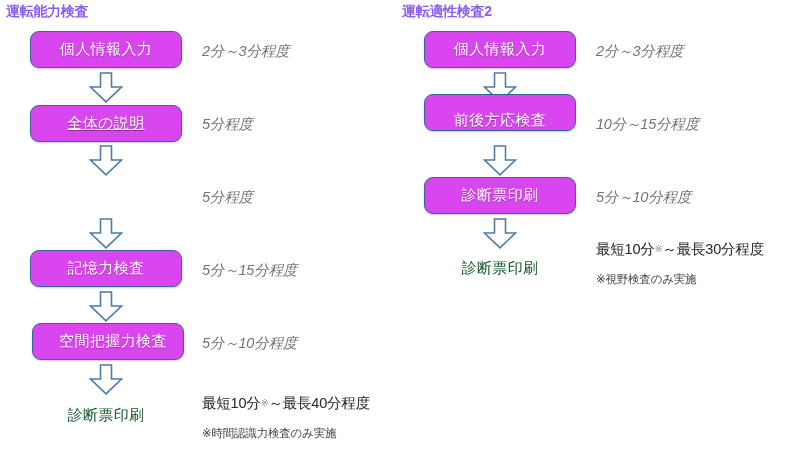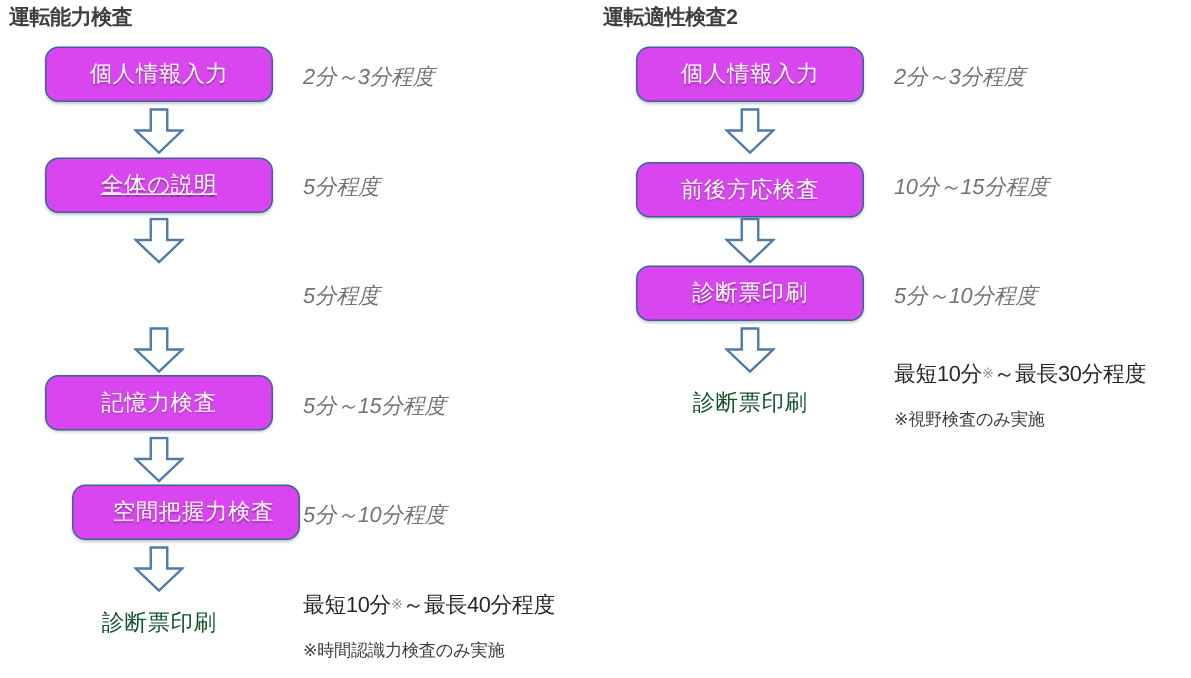"運転能力検査" .column-title { color: #404040 -> #8b5cf6 }
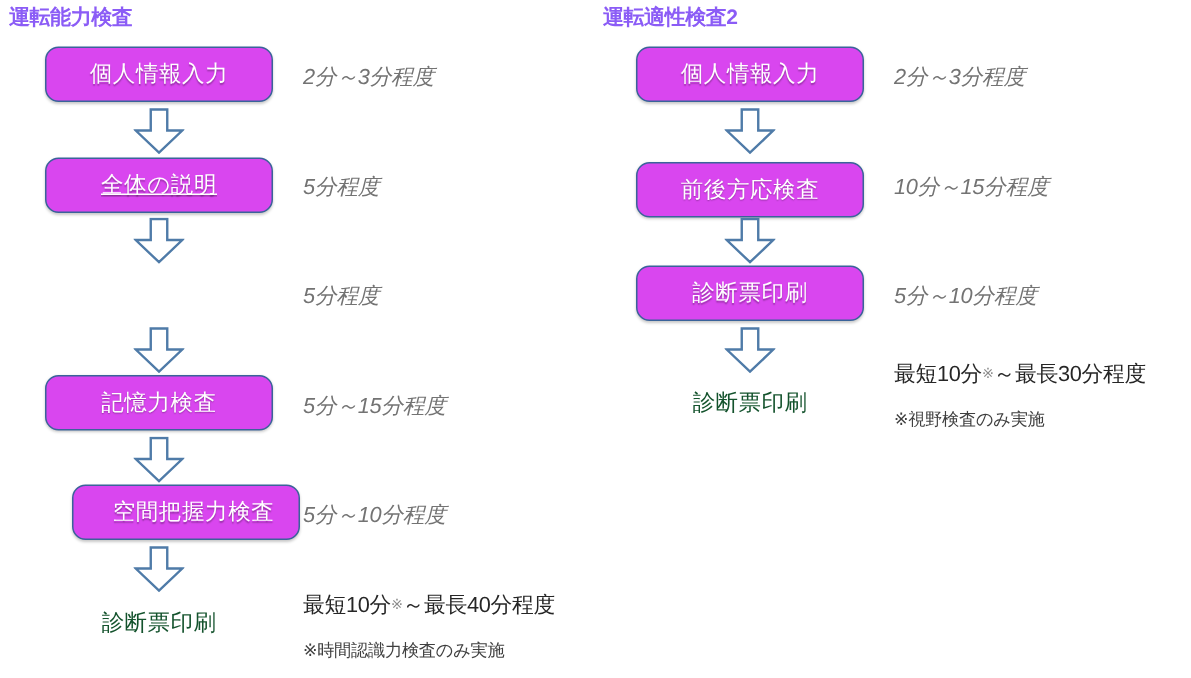"前後方応検査" div.node { align-items: none -> flex-end; top: 108px -> 94px }
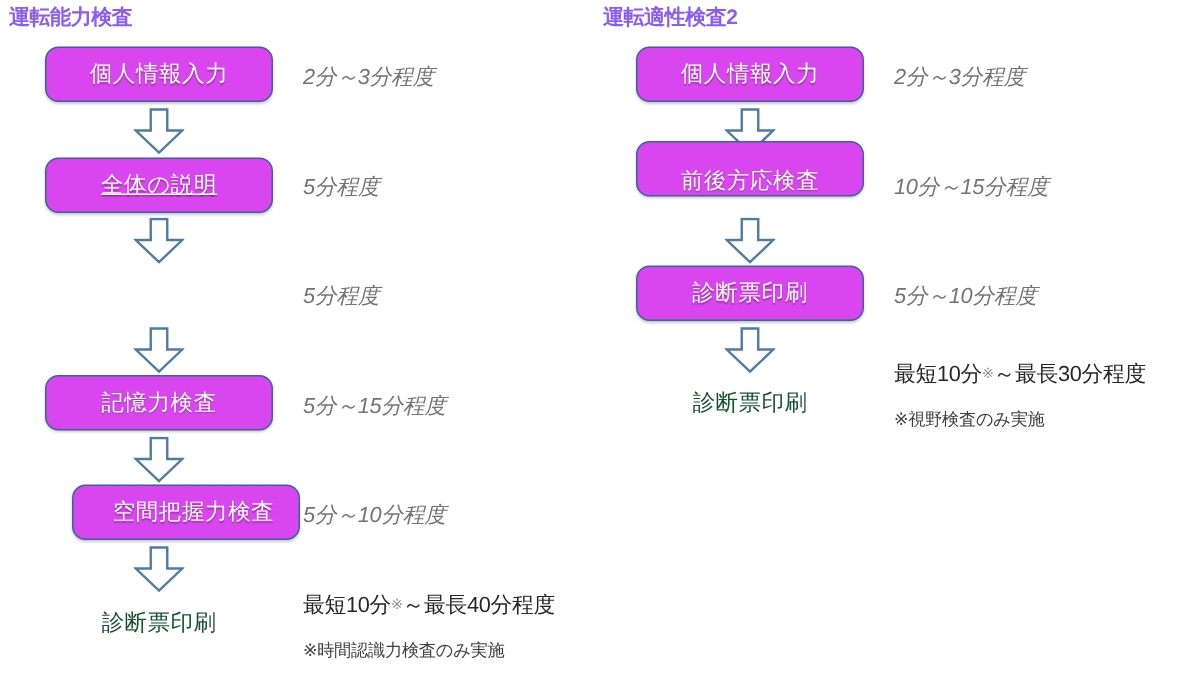"空間把握力検査" div.node { left: 48px -> 32px }
